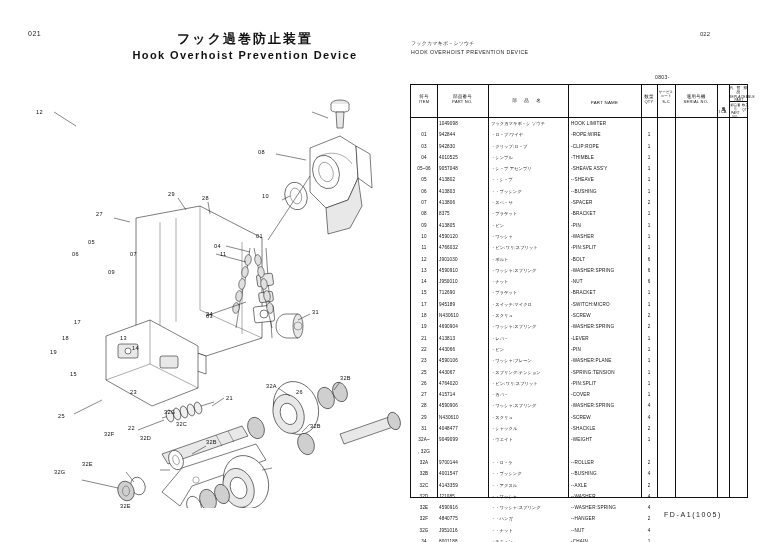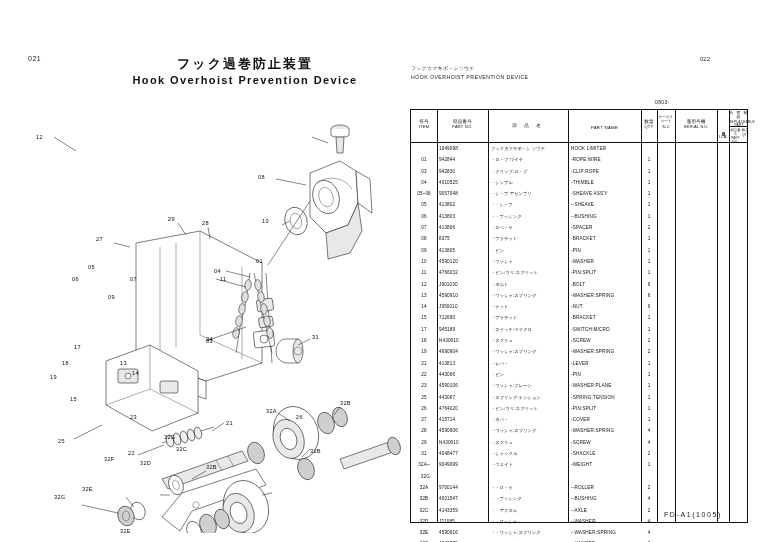"フック過巻防止装置" .page { margin-top: 25px -> none }
